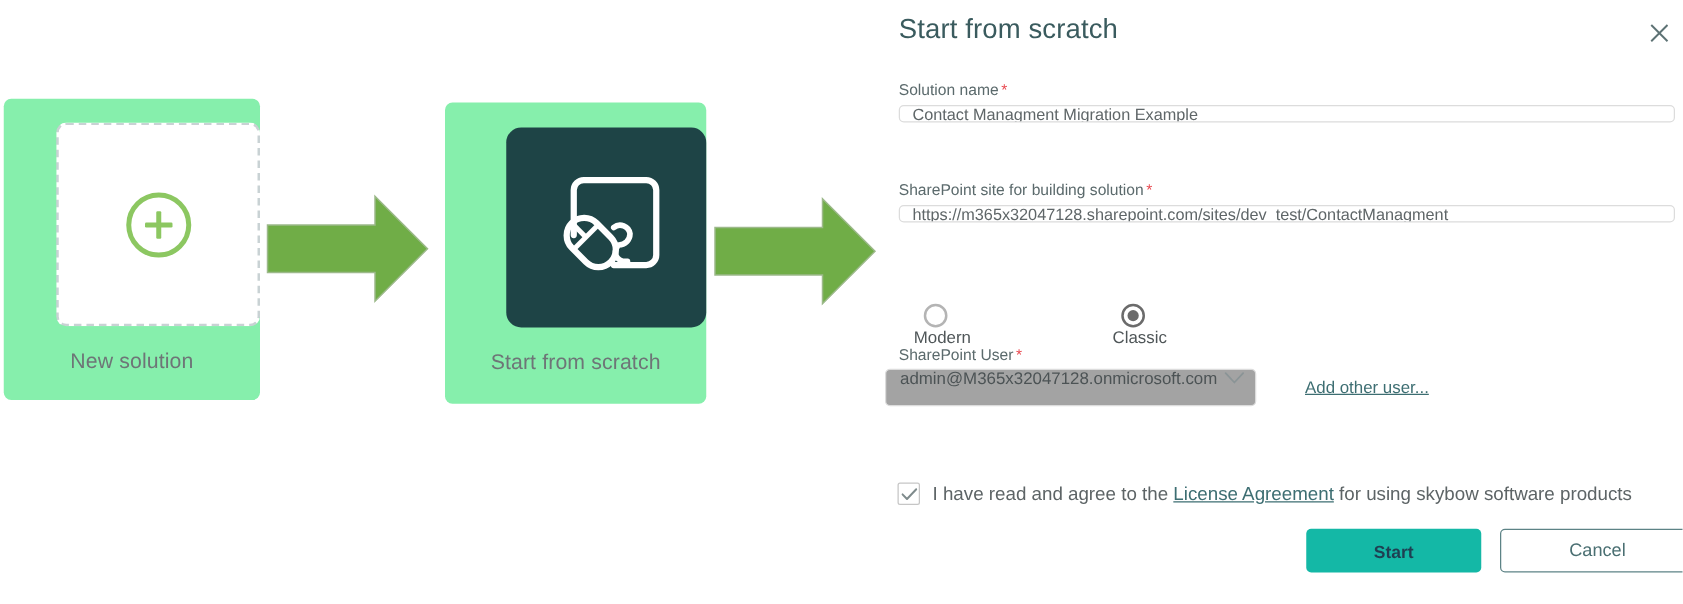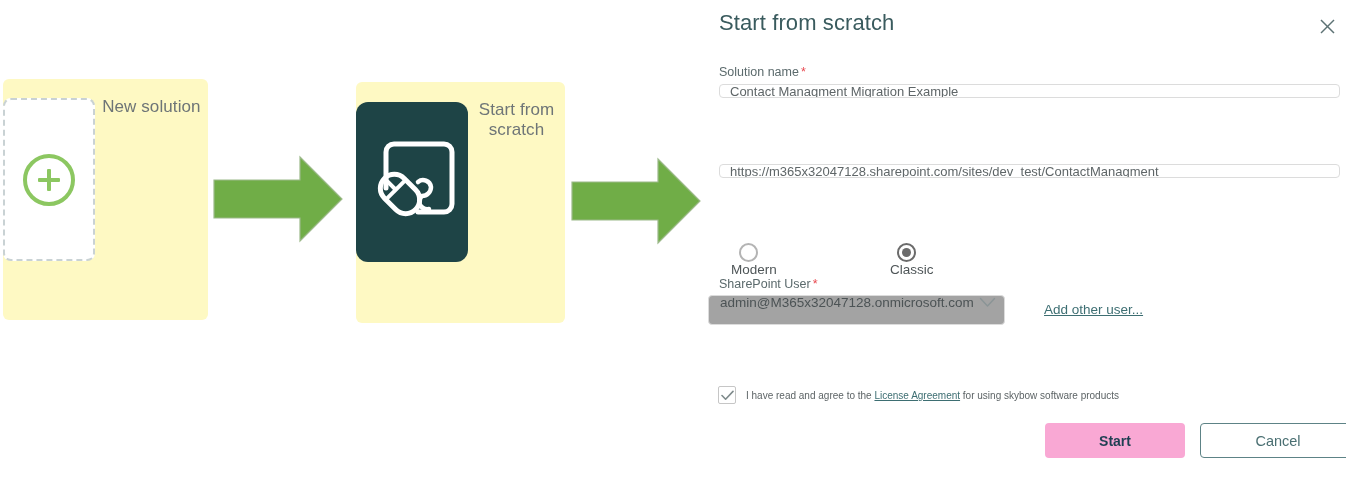"SharePoint site for building solution" div.field-label { html: none -> <div> <span>SharePoint site for building solution</span><span>*</span> </div> }
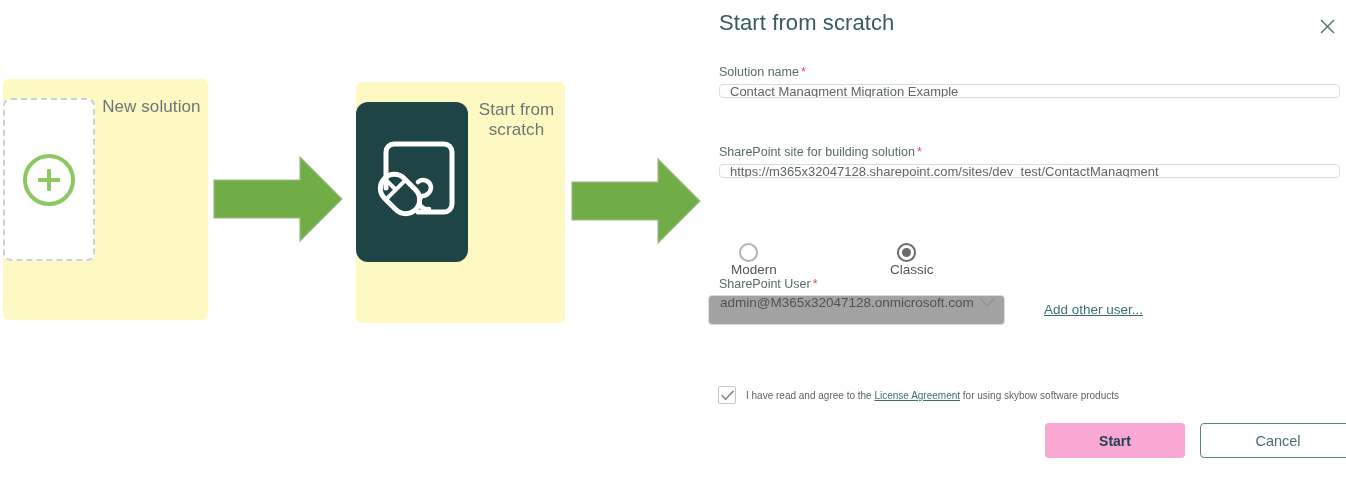"New solution" .tile-card { align-items: flex-start -> flex-end; background: #fef9c3 -> #86efac; flex-direction: row -> column }
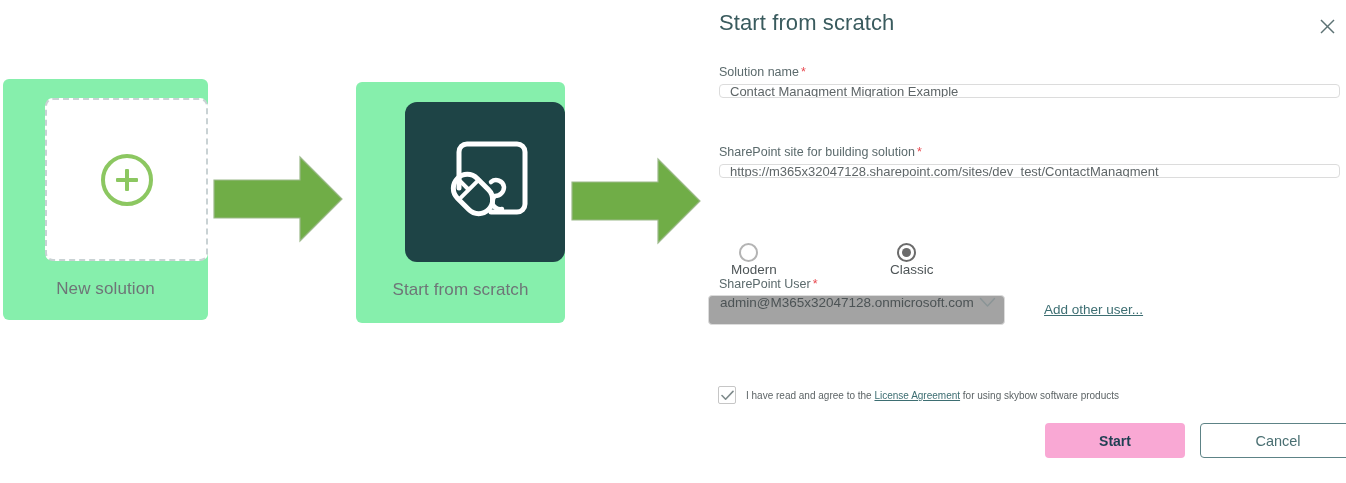"I have read and agree" #agreement-text { font-size: 10px -> 15px }
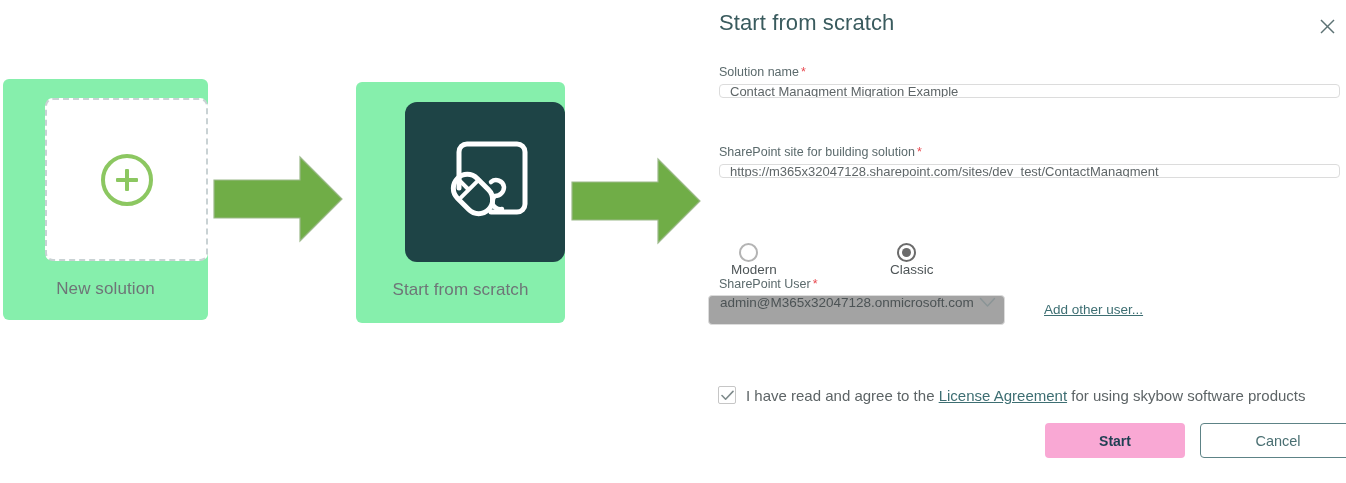"Start" #start-button { background: #f9a8d4 -> #14b8a6 }
